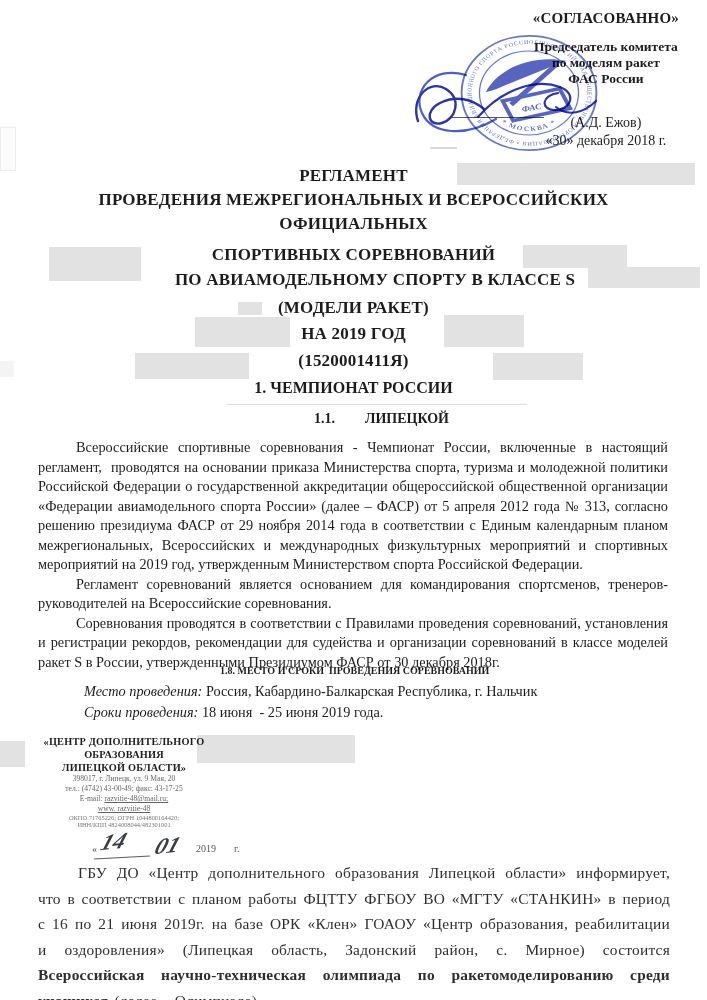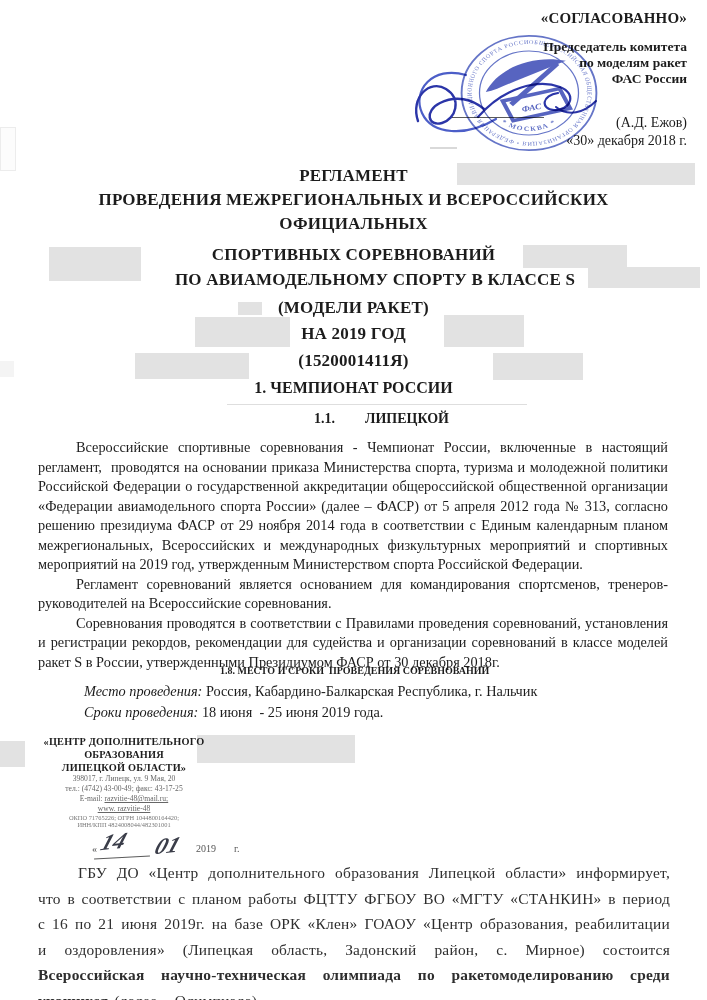"«СОГЛАСОВАННО»" .approval { right: 20px -> 28px; text-align: right -> center }
